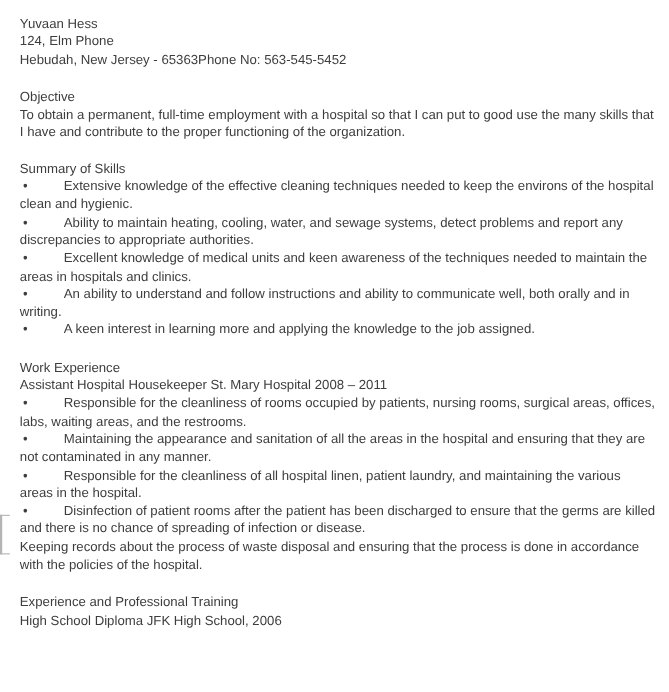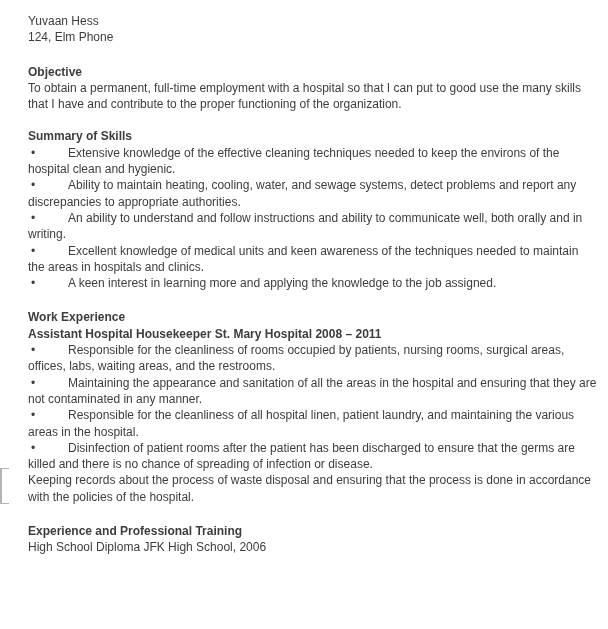"Yuvaan Hess" .doc { left: 28px -> 18px }
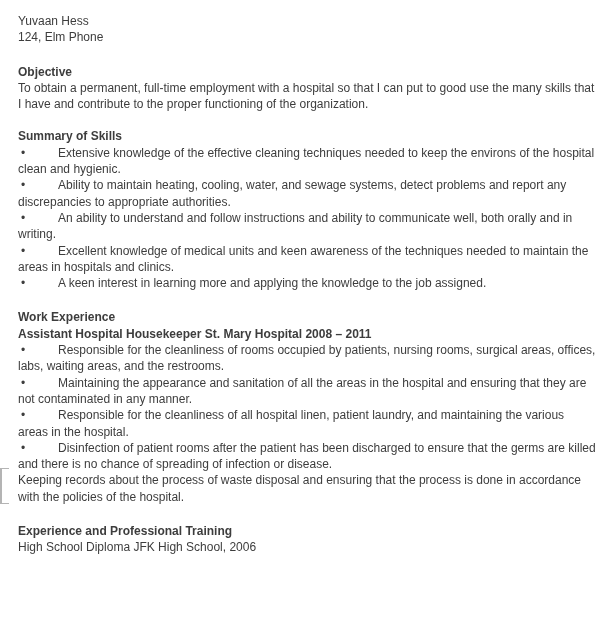"Hebudah, New Jersey - 65363Phone" p { html: none -> <p>Hebudah, New Jersey - 65363Phone No: 563-545-5452</p> }
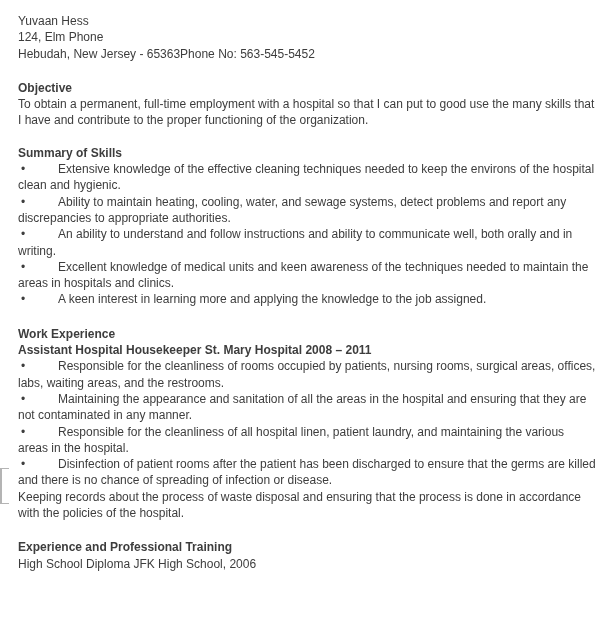"Objective" .bold { font-weight: bold -> normal }
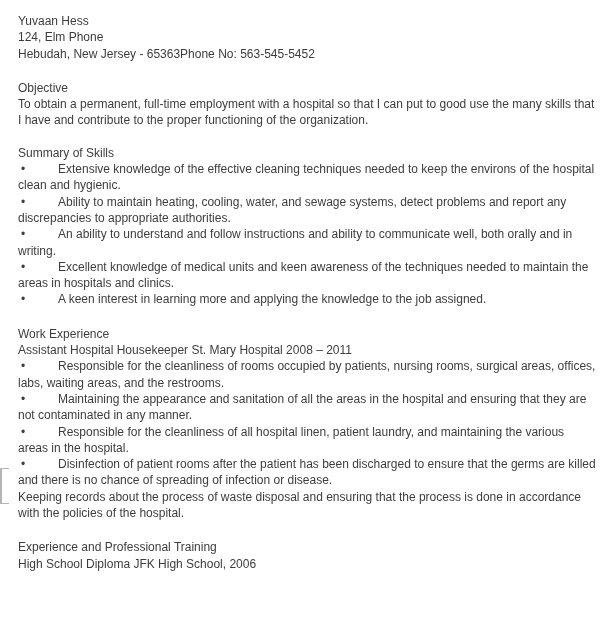"• An ability to understand" p.bullet-row { order: before "• Excellent knowledge of medical" -> after "• Excellent knowledge of medical" }
